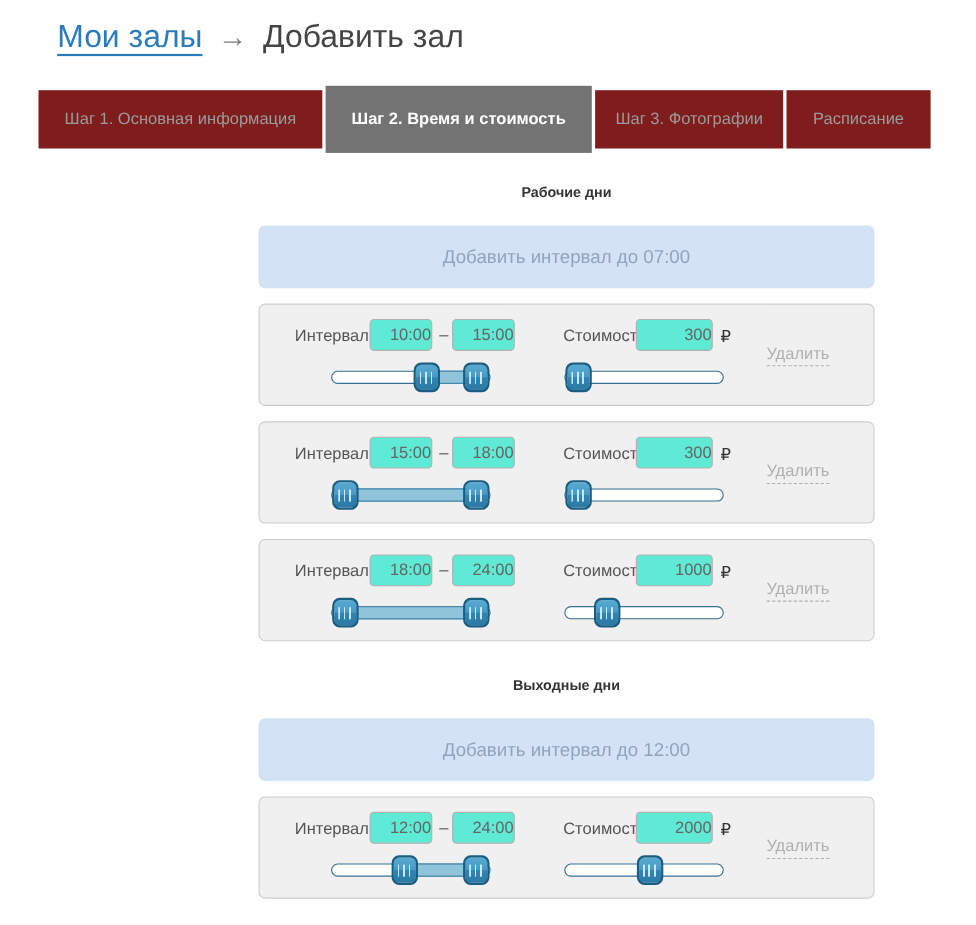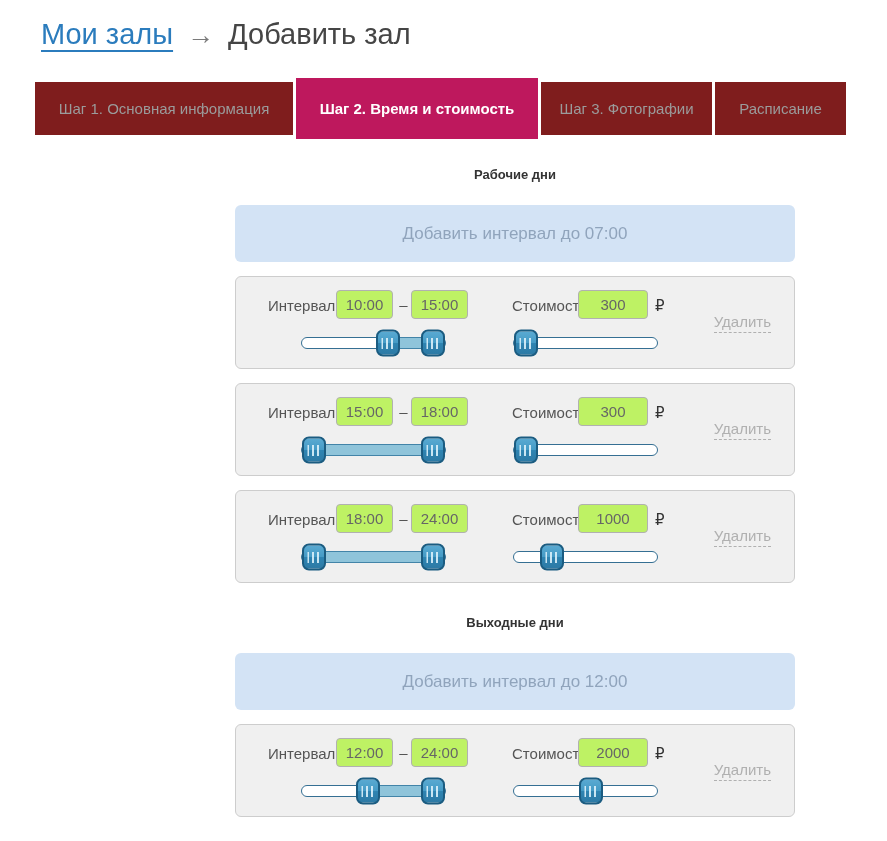"Мои залы" .page-header { margin: 18px 0 0 41px -> 18px 0 0 52px }
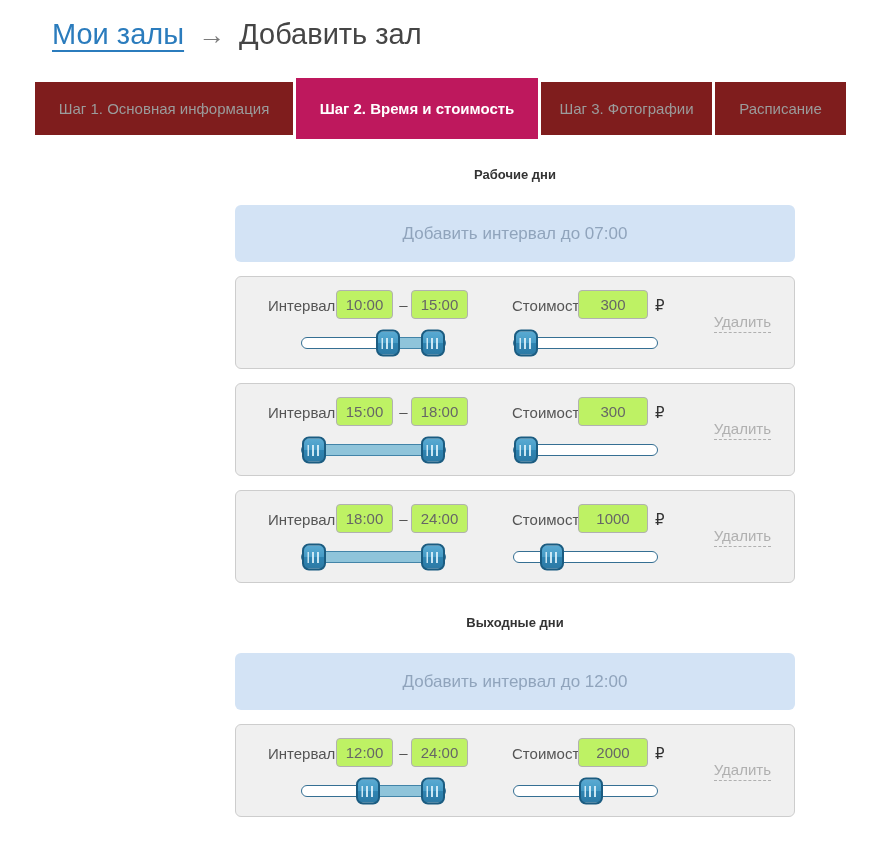"Шаг 2. Время и стоимость" .tab.active { background: #be185d -> #737373 }
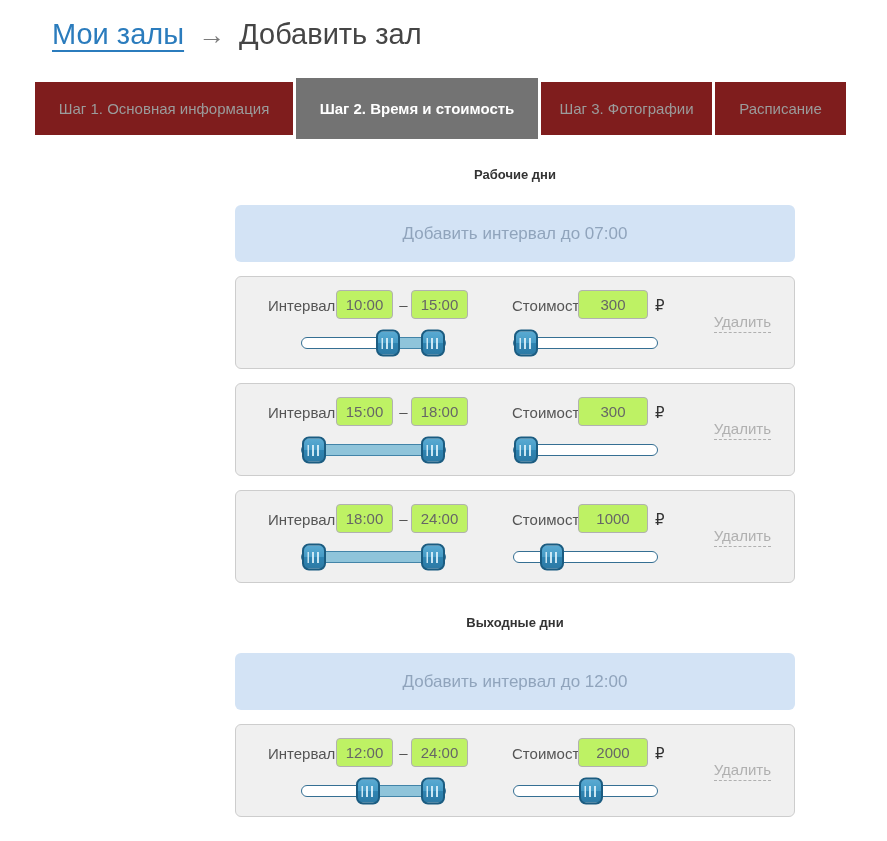"10:00" .inp { background: #bef264 -> #5eead4; text-align: center -> right }
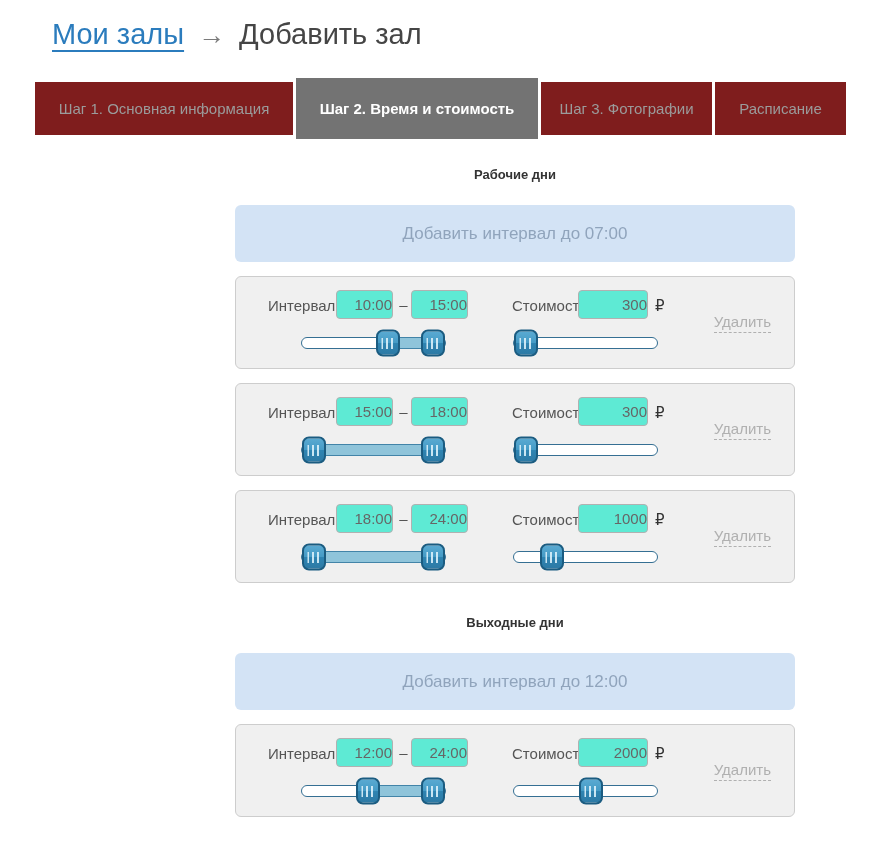"Удалить" .del { right: 23px -> 40px }
